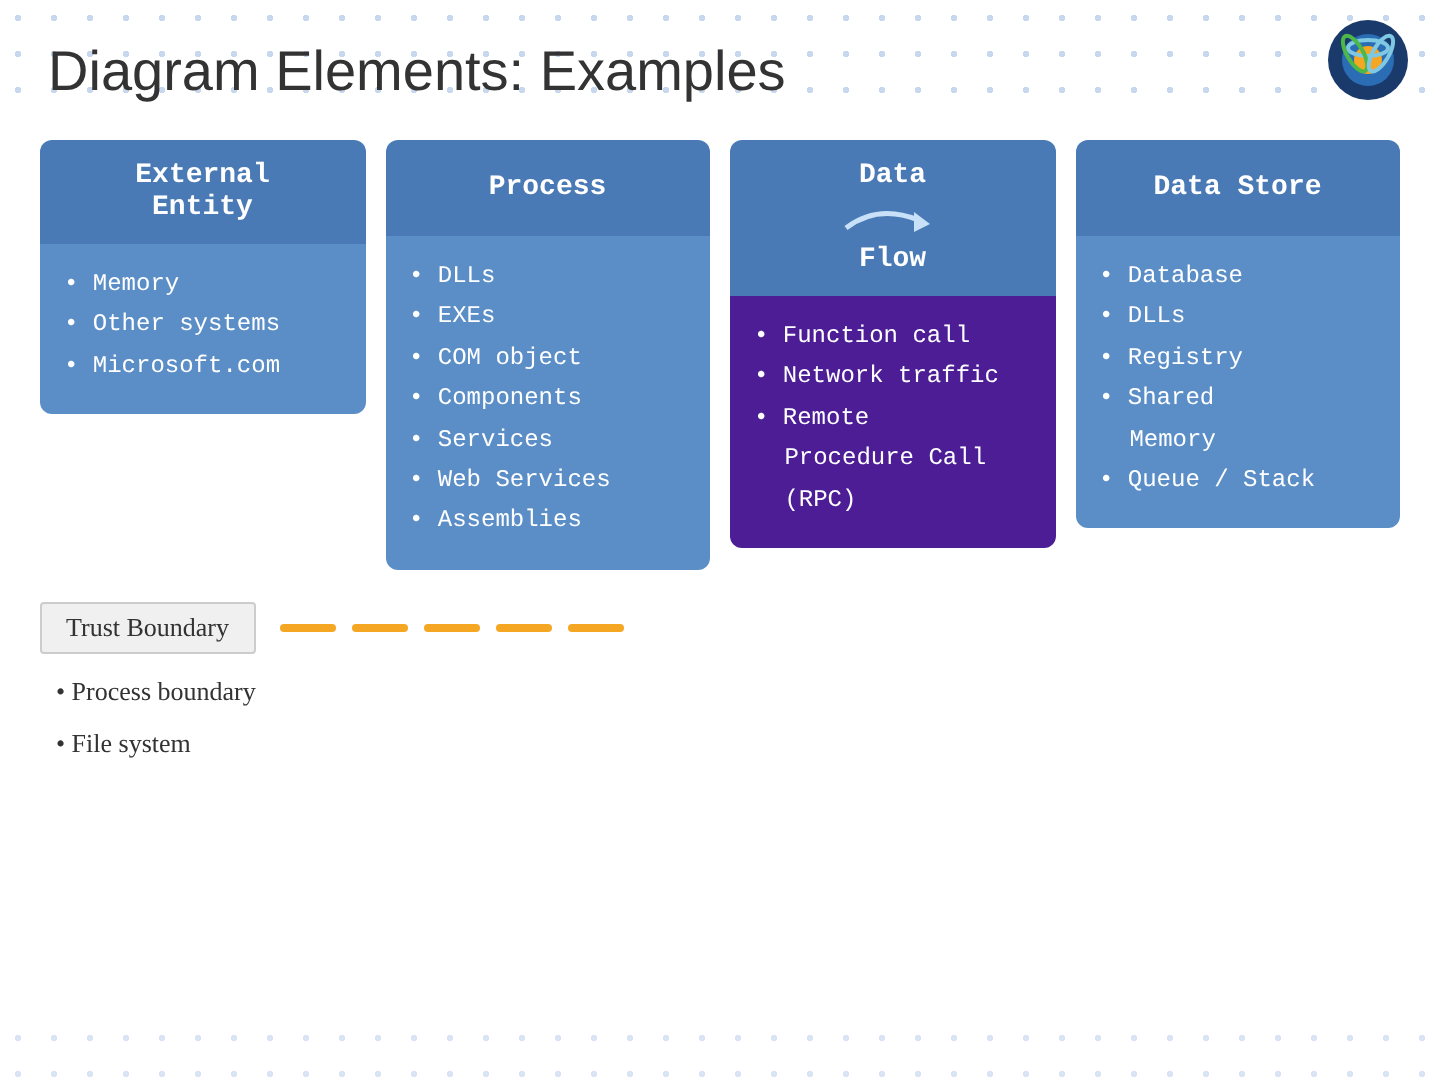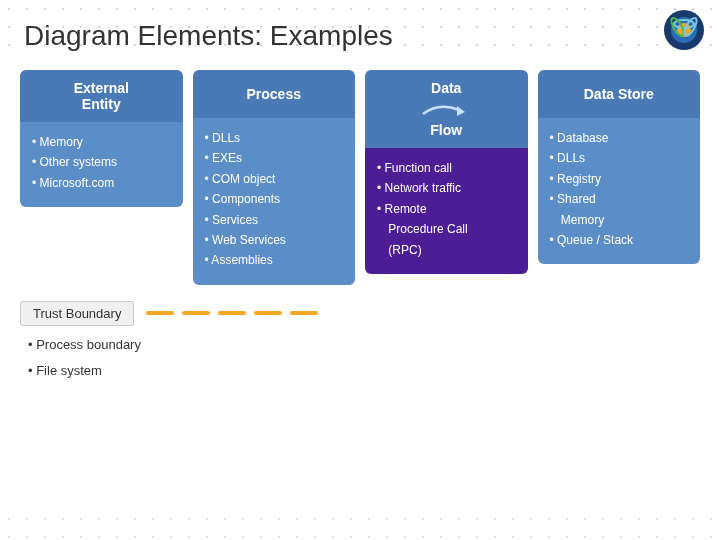"External" .card { font-family: none -> Liberation Mono, monospace }
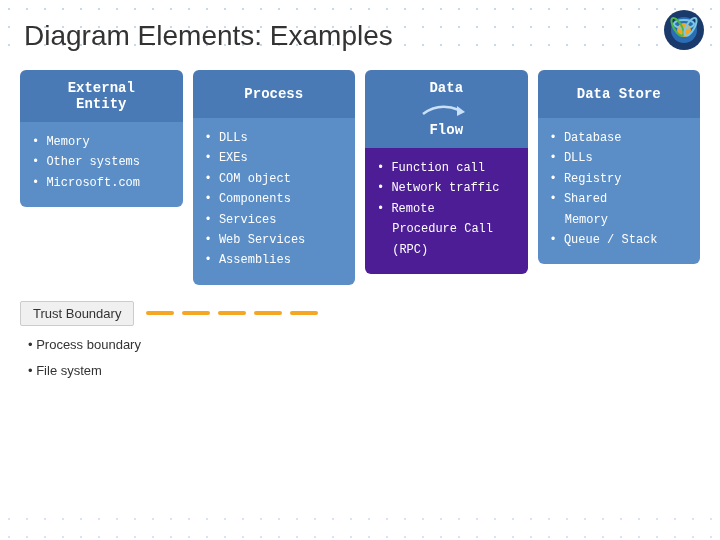"Trust Boundary" .trust-boundary-section { font-family: none -> Liberation Serif, serif }
